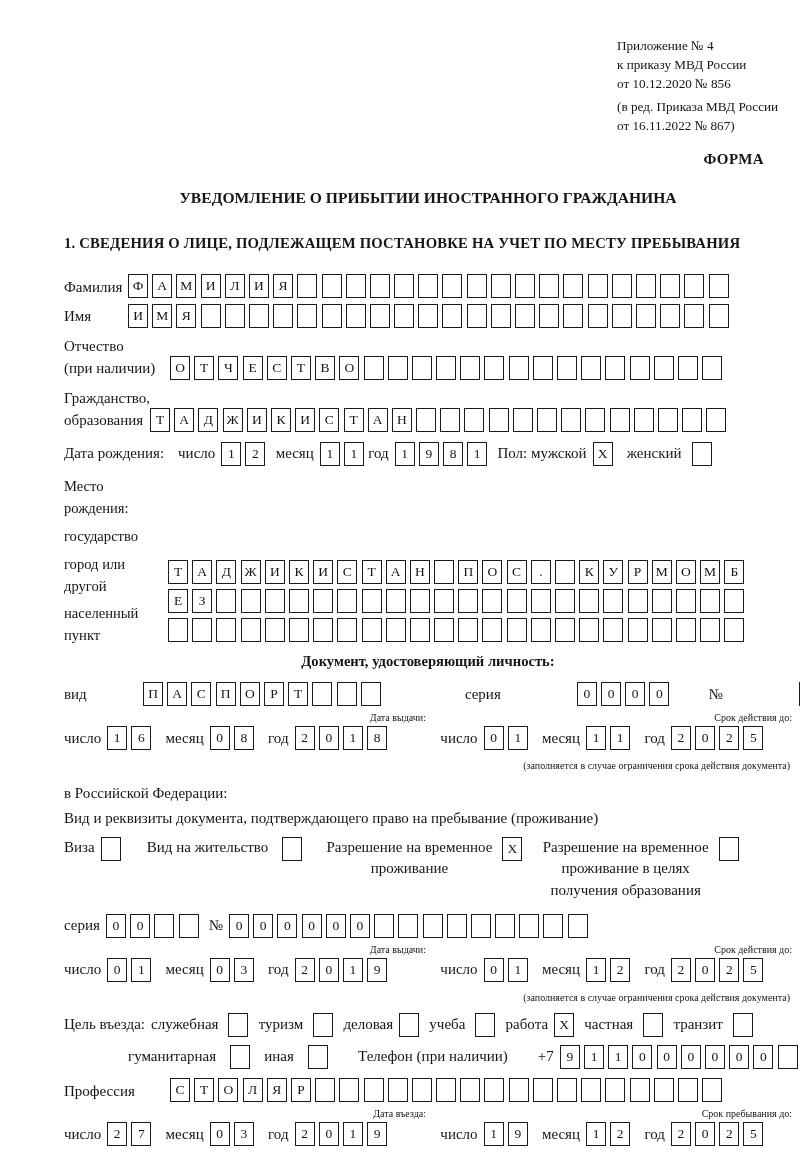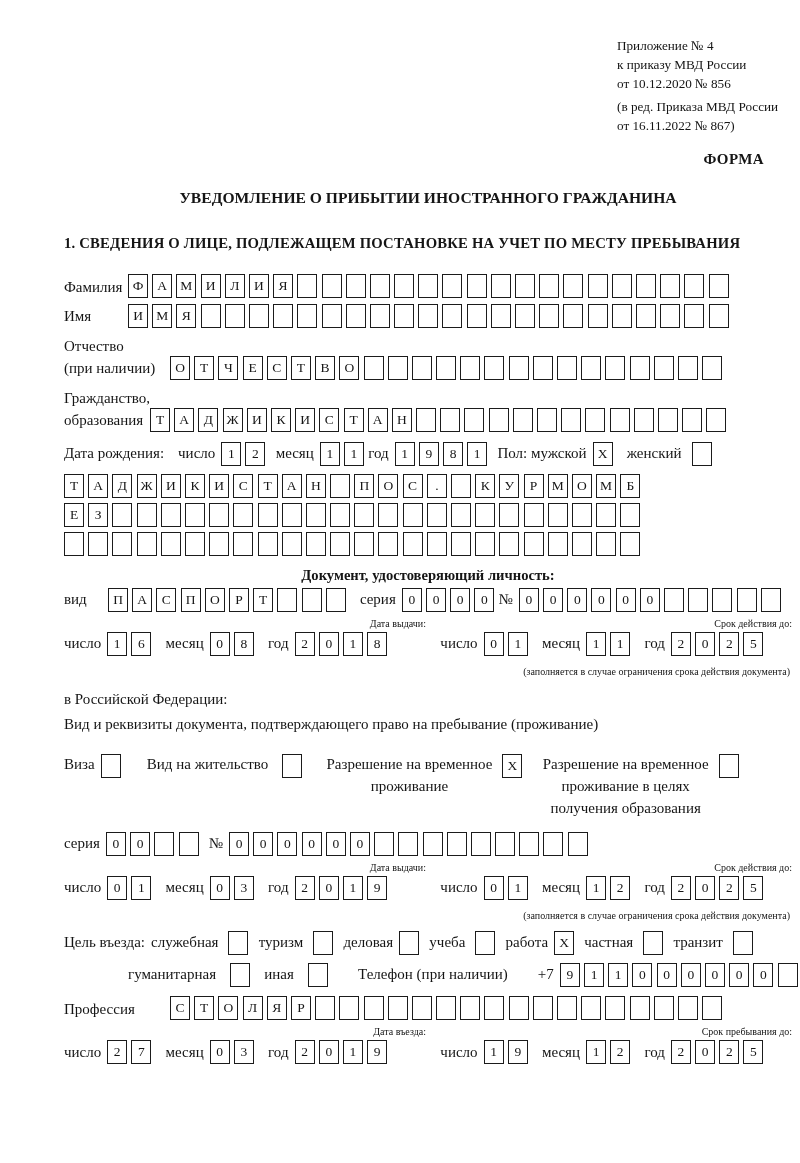"Место рождения:" div.lbl { html: none -> <div> <div>Место рождения:</div> <div>государство</div> <div>город или другой</div> <div>населенный пункт</div> </div> }
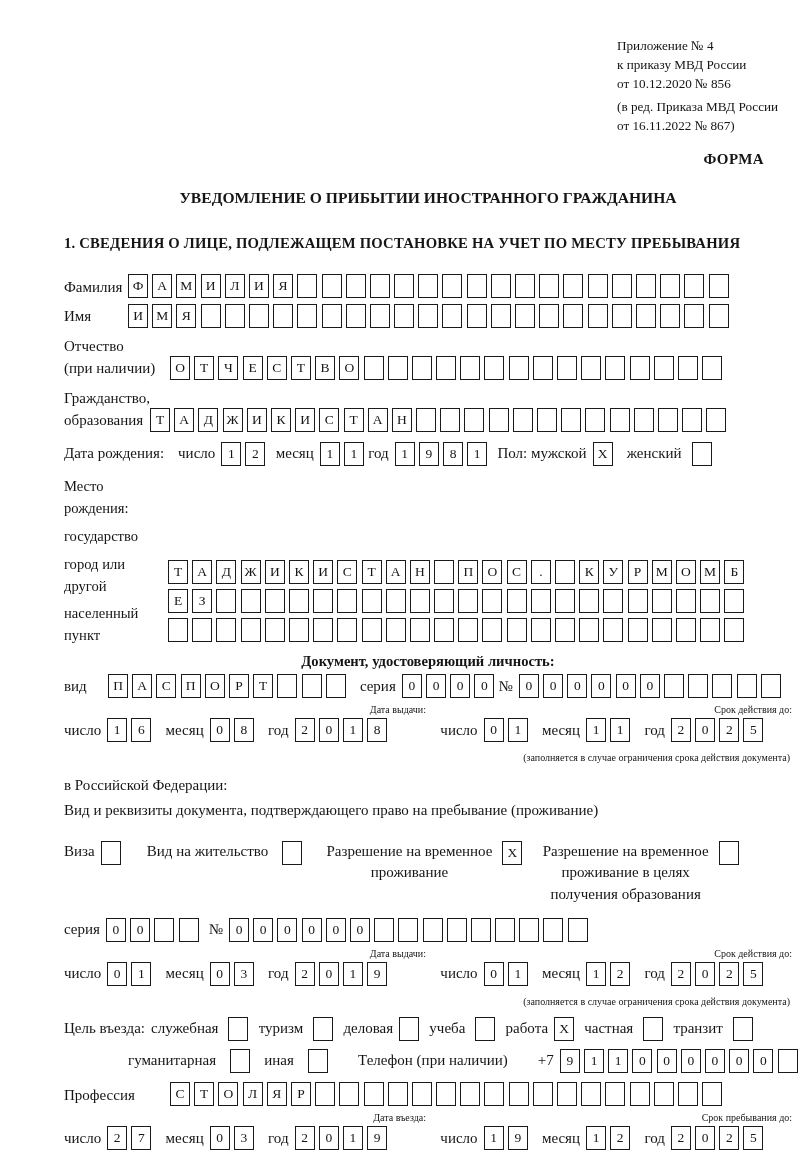"вид" div.inline-row { gap: none -> 35px; margin-top: 4px -> 12px }
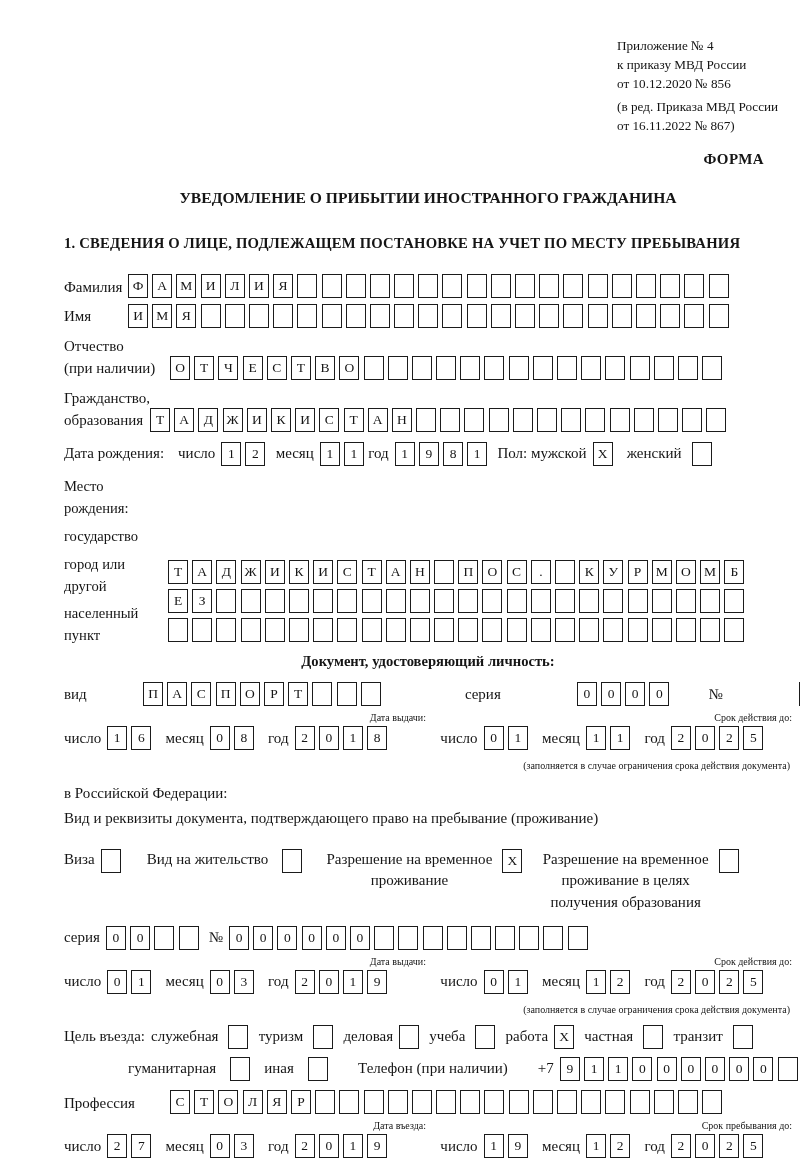"Виза" .optline { margin-top: 18px -> 6px }
